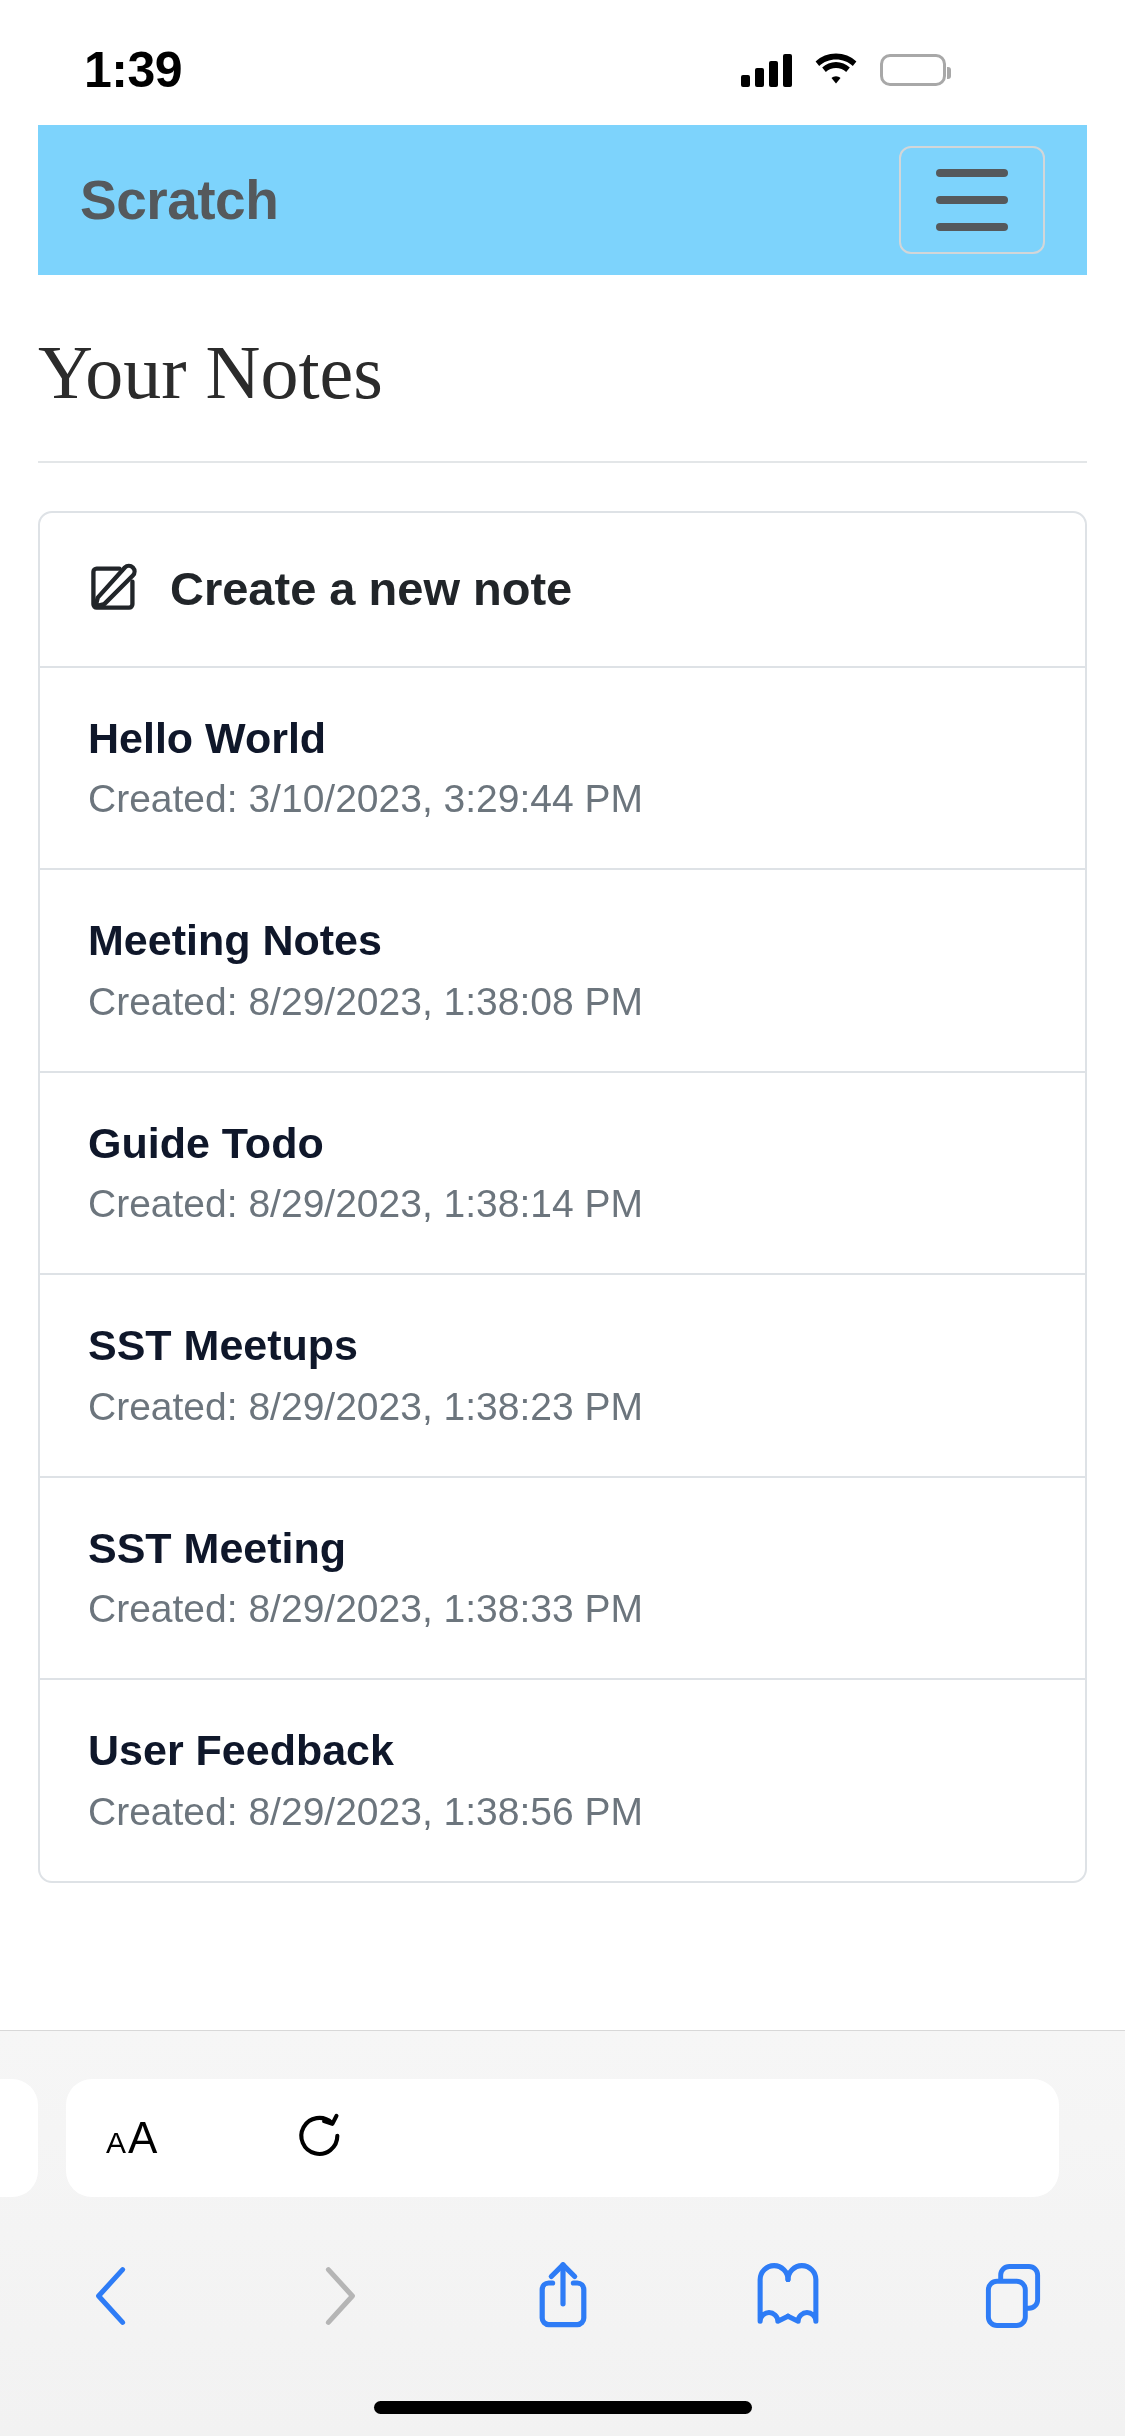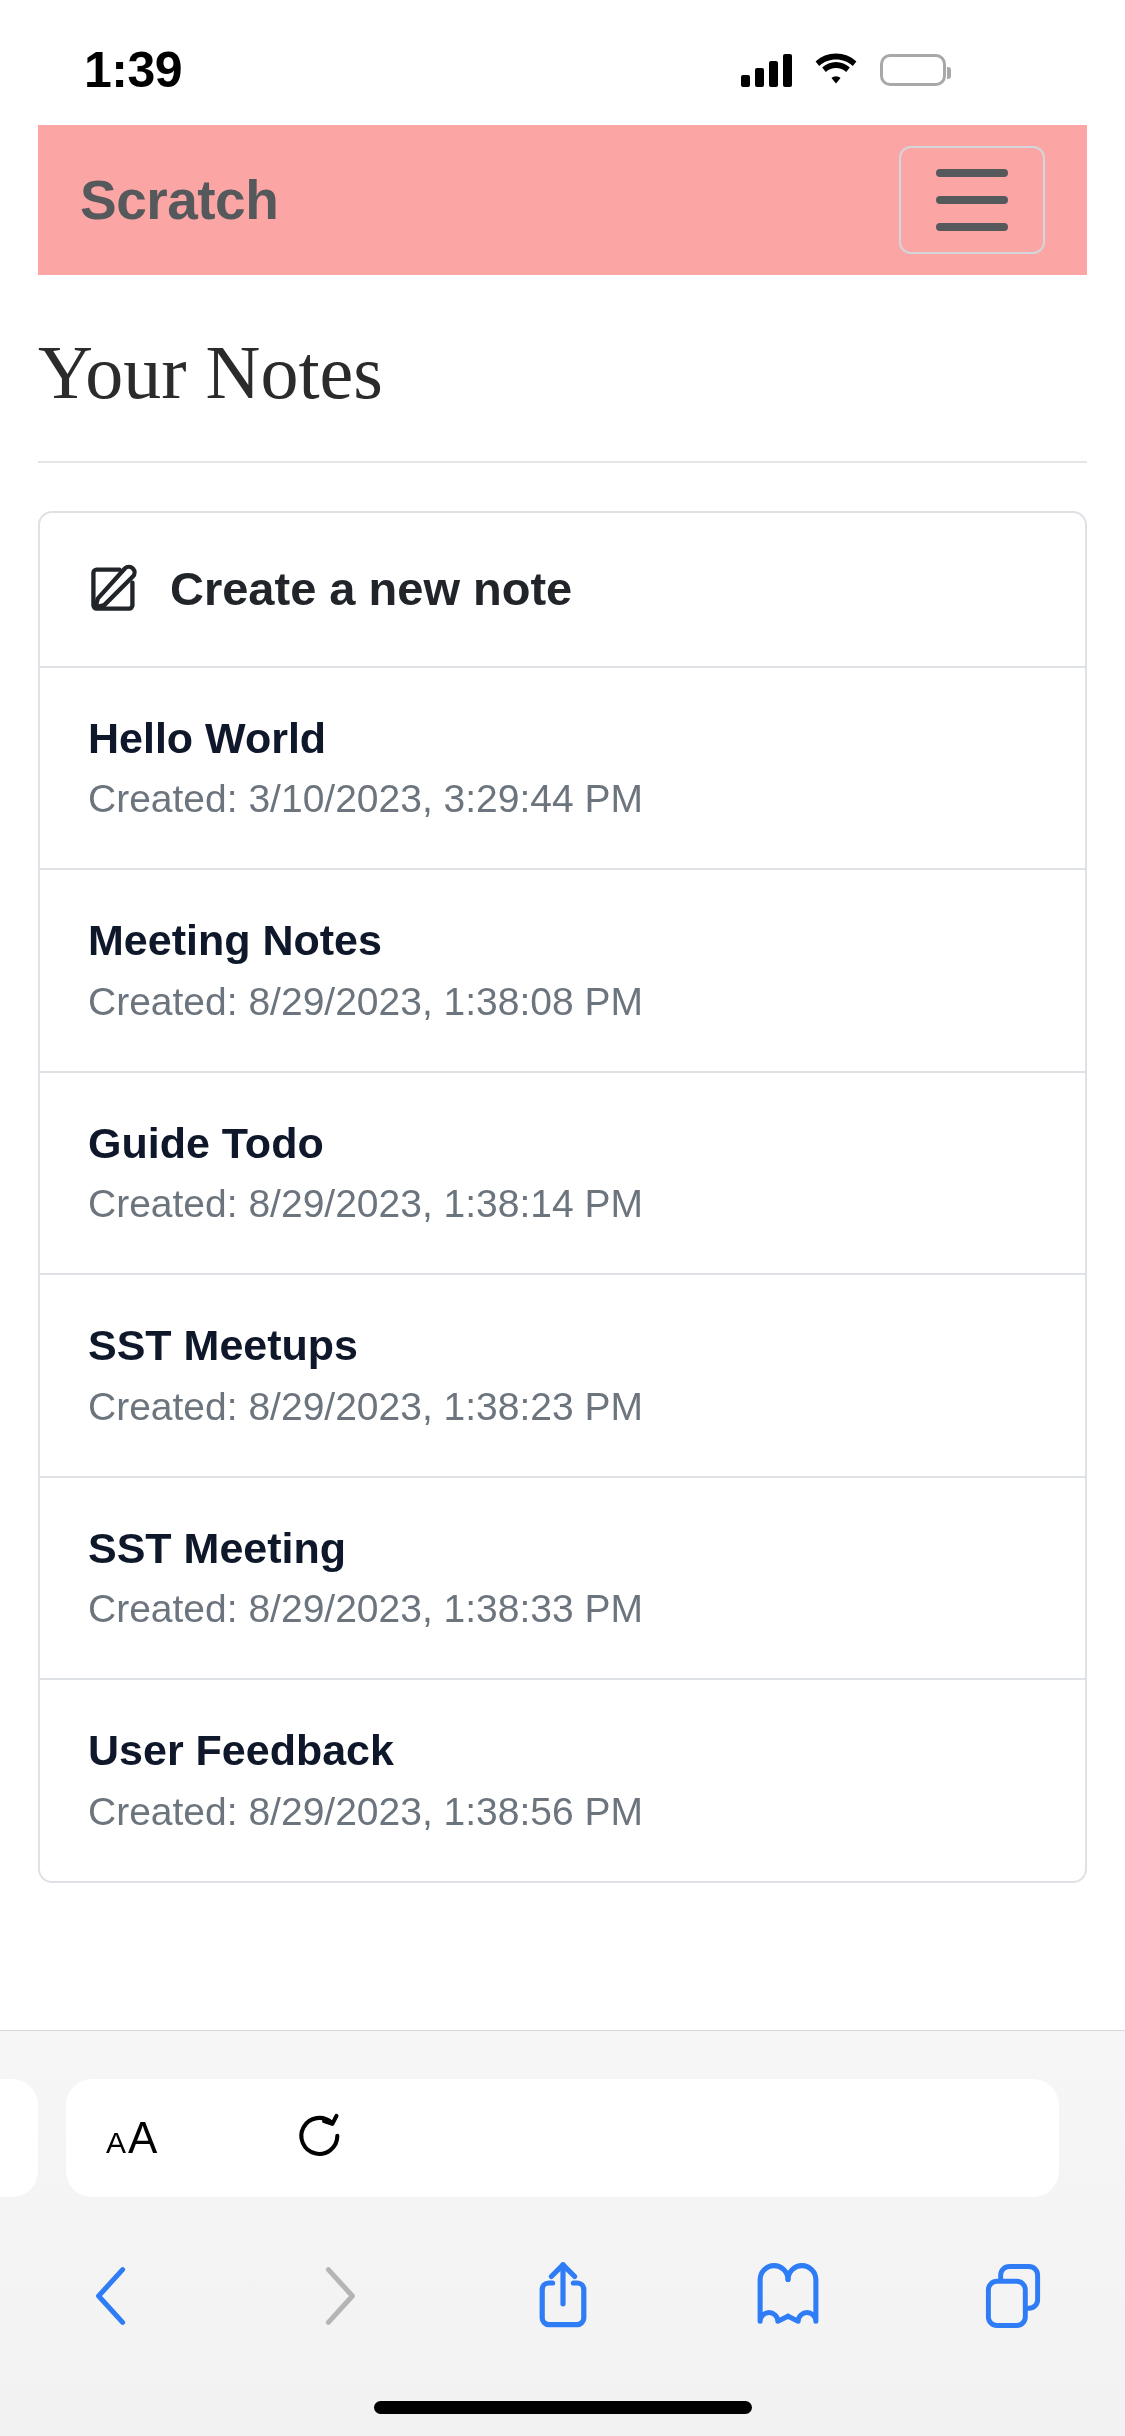"Scratch" .navbar { background: #fca5a5 -> #7dd3fc }
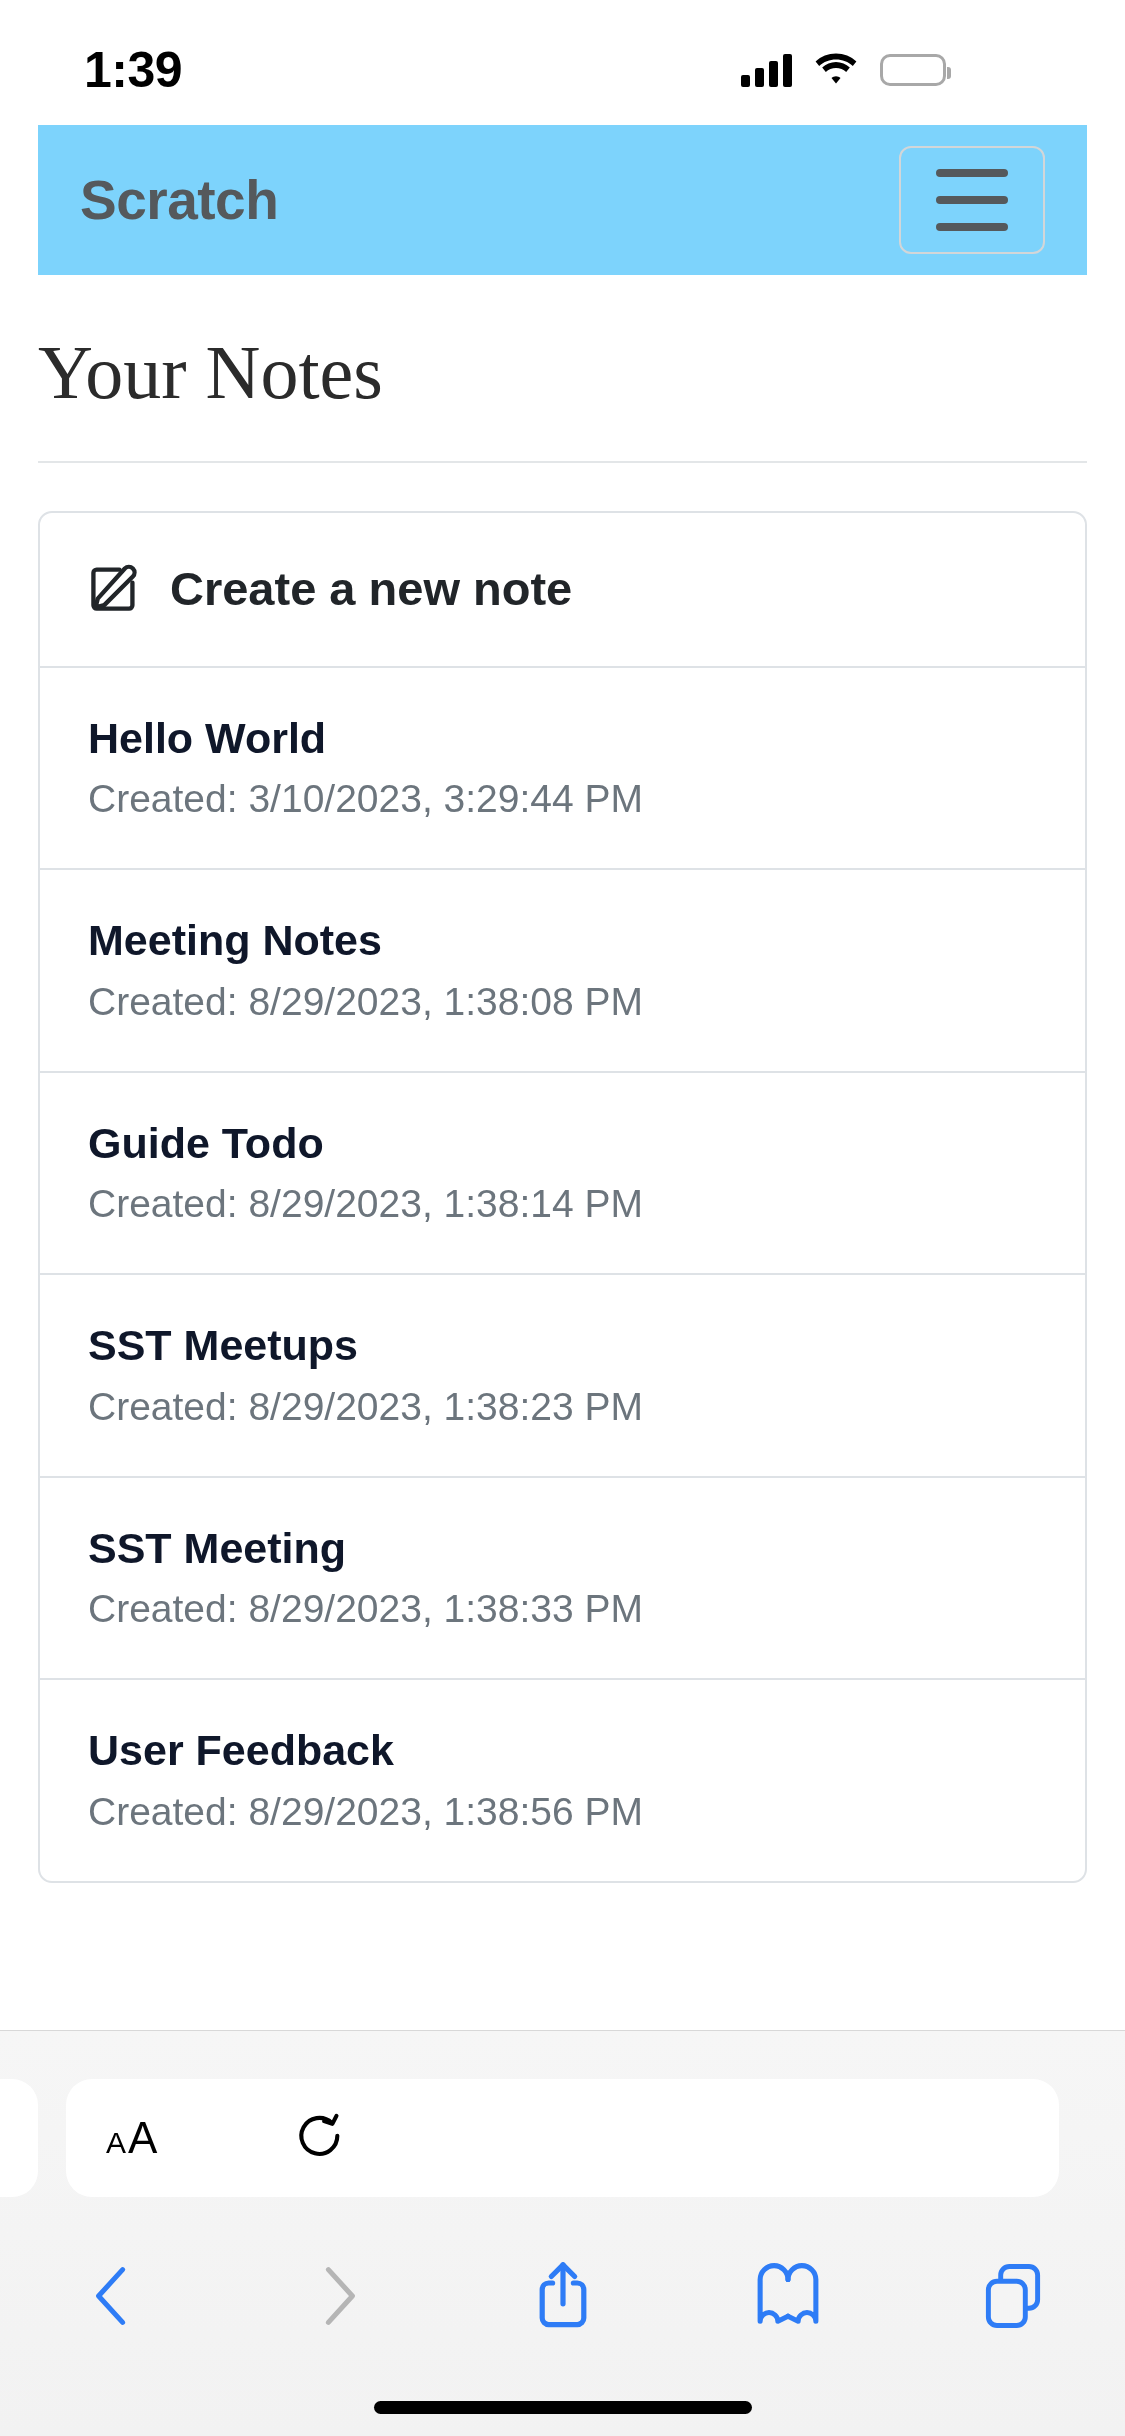"Create a new note" .create-row { align-items: center -> flex-start }
